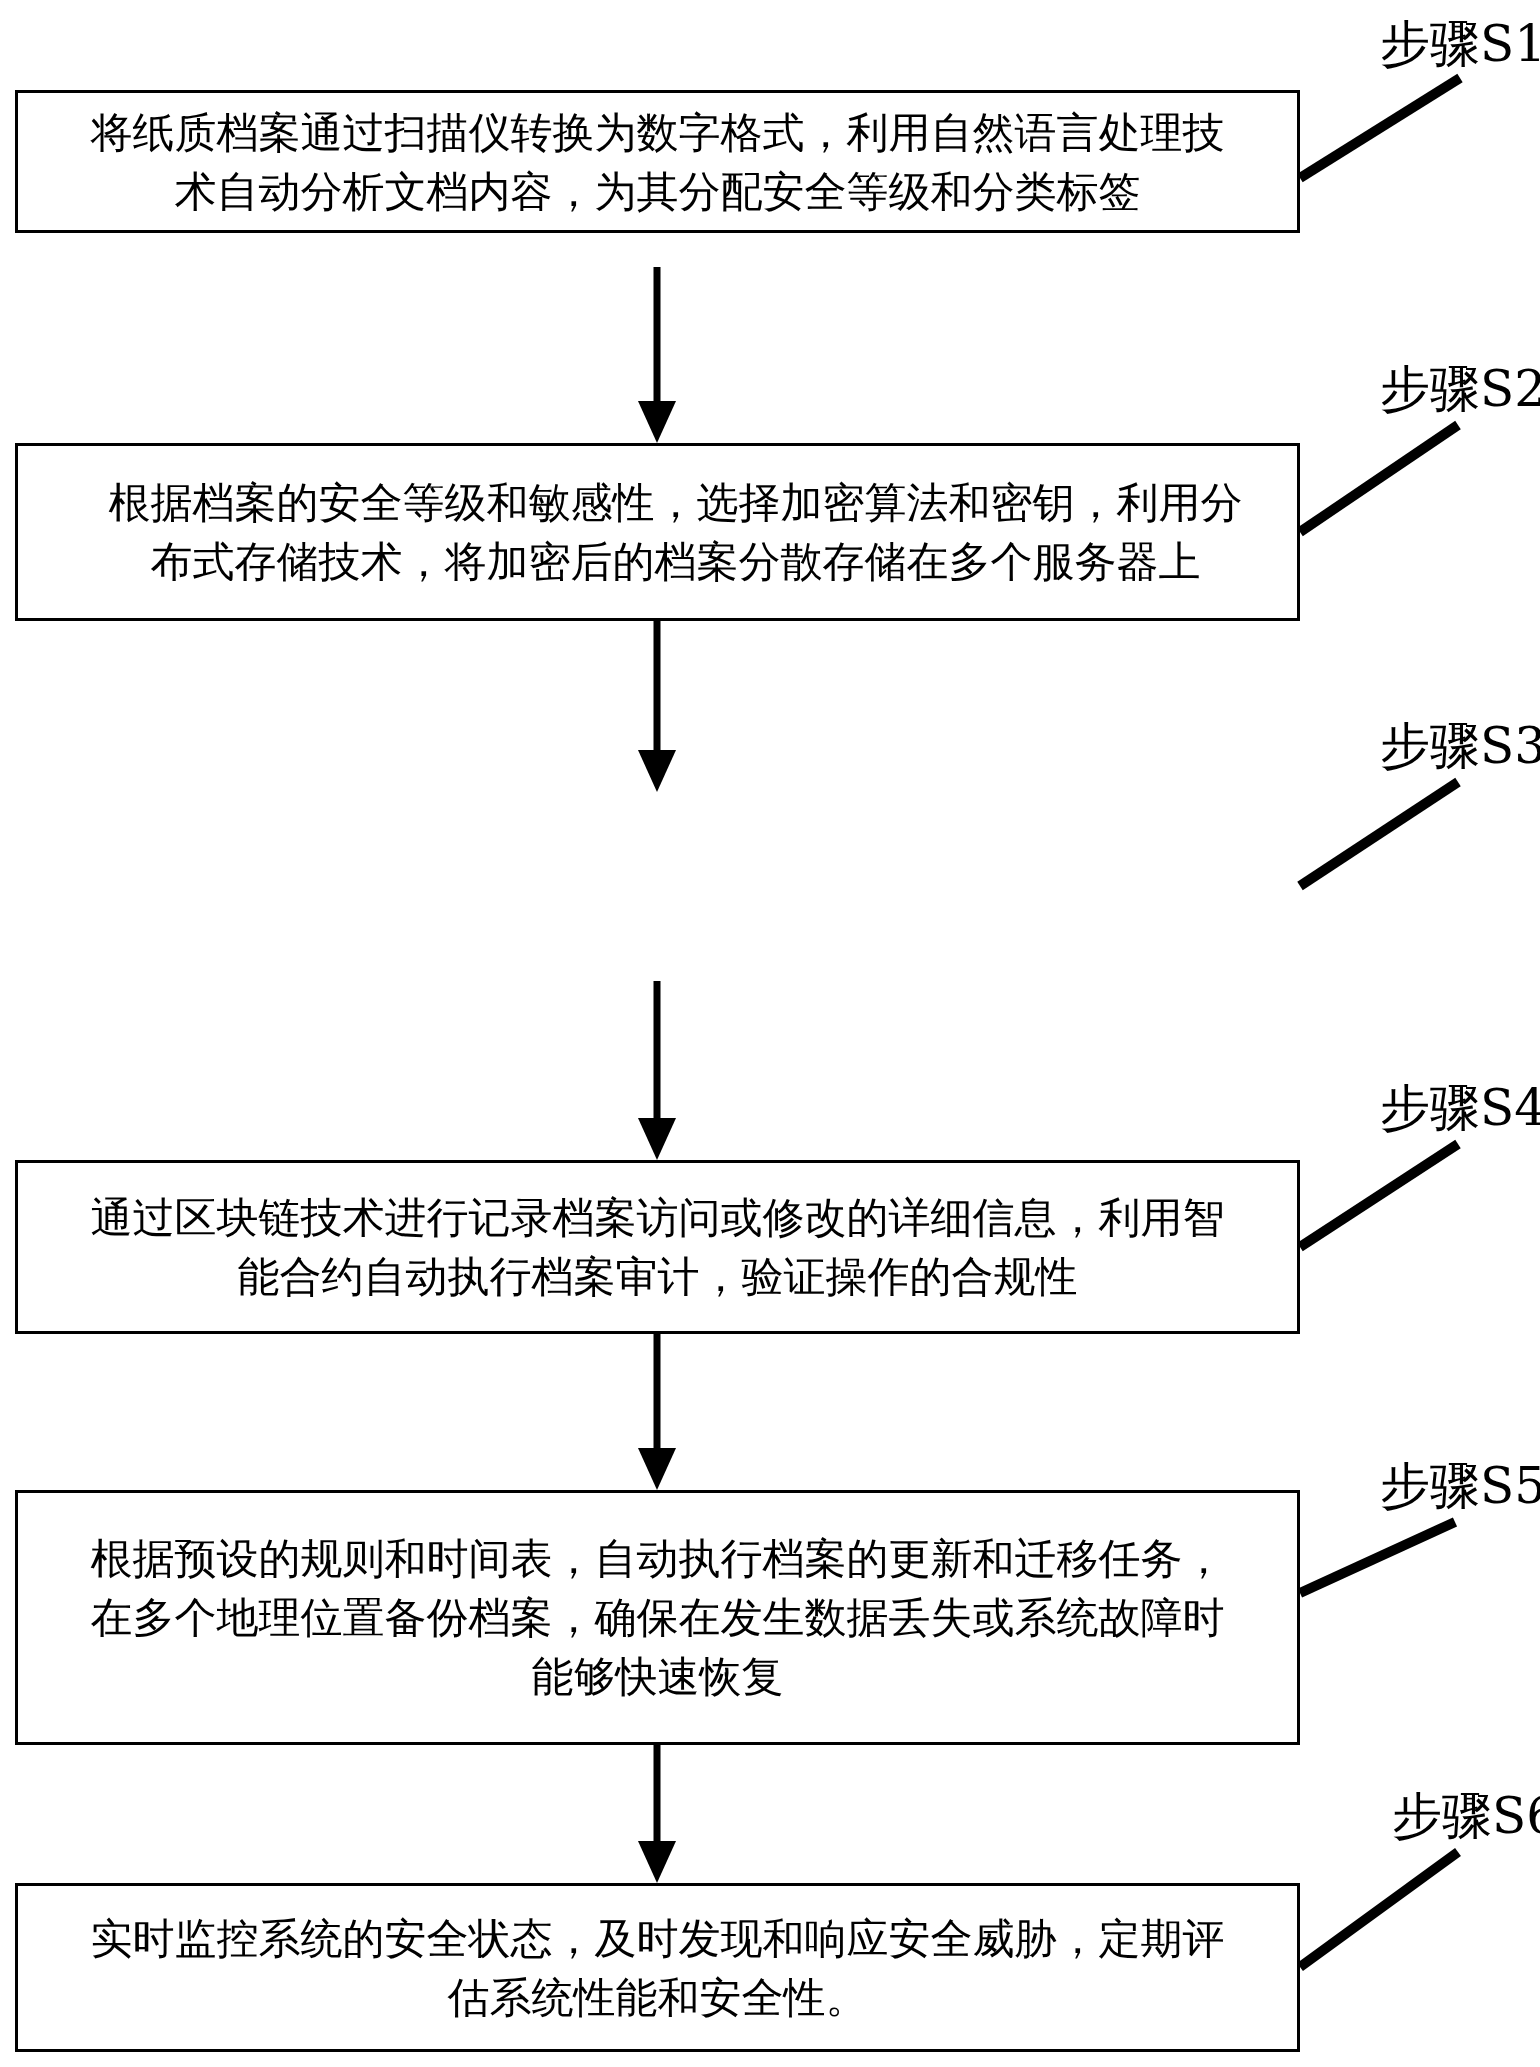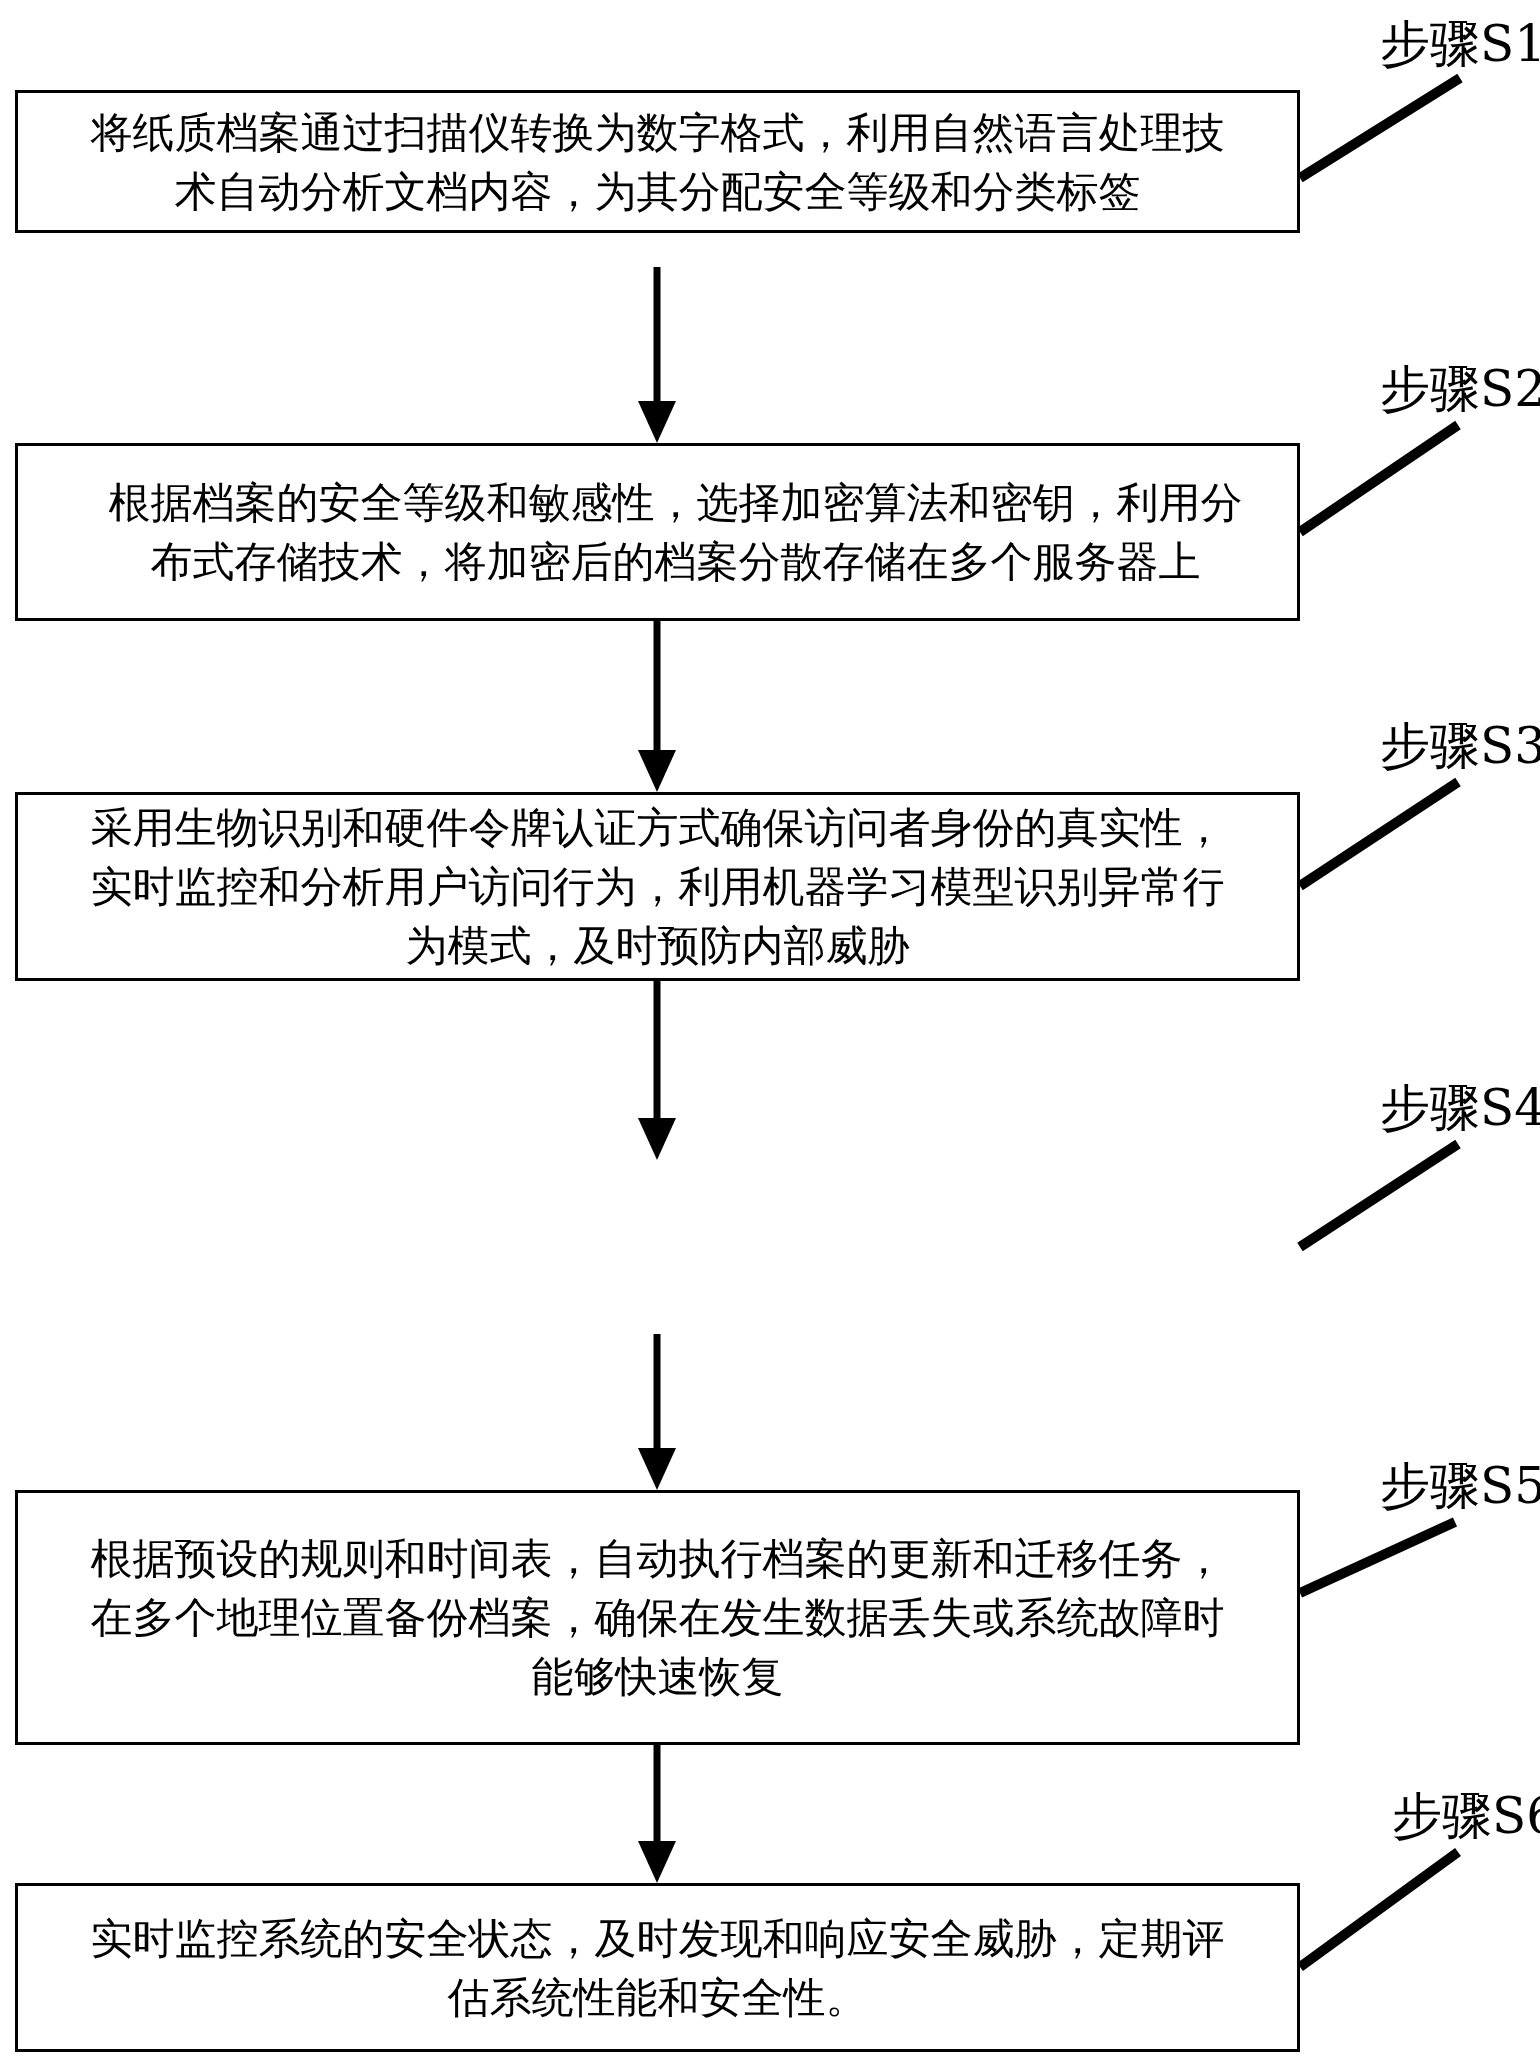"采用生物识别和硬件令牌认证方式确保访问者身份的真实性，" div.step-box { html: <div> <div>采用生物识别和硬件令牌认证方式确保访问者身份的真实性， 实时监控和分析用户访问行为，利用机器学习模型识别异常行 为模式，及时预防内部威胁</div> </div> -> none }
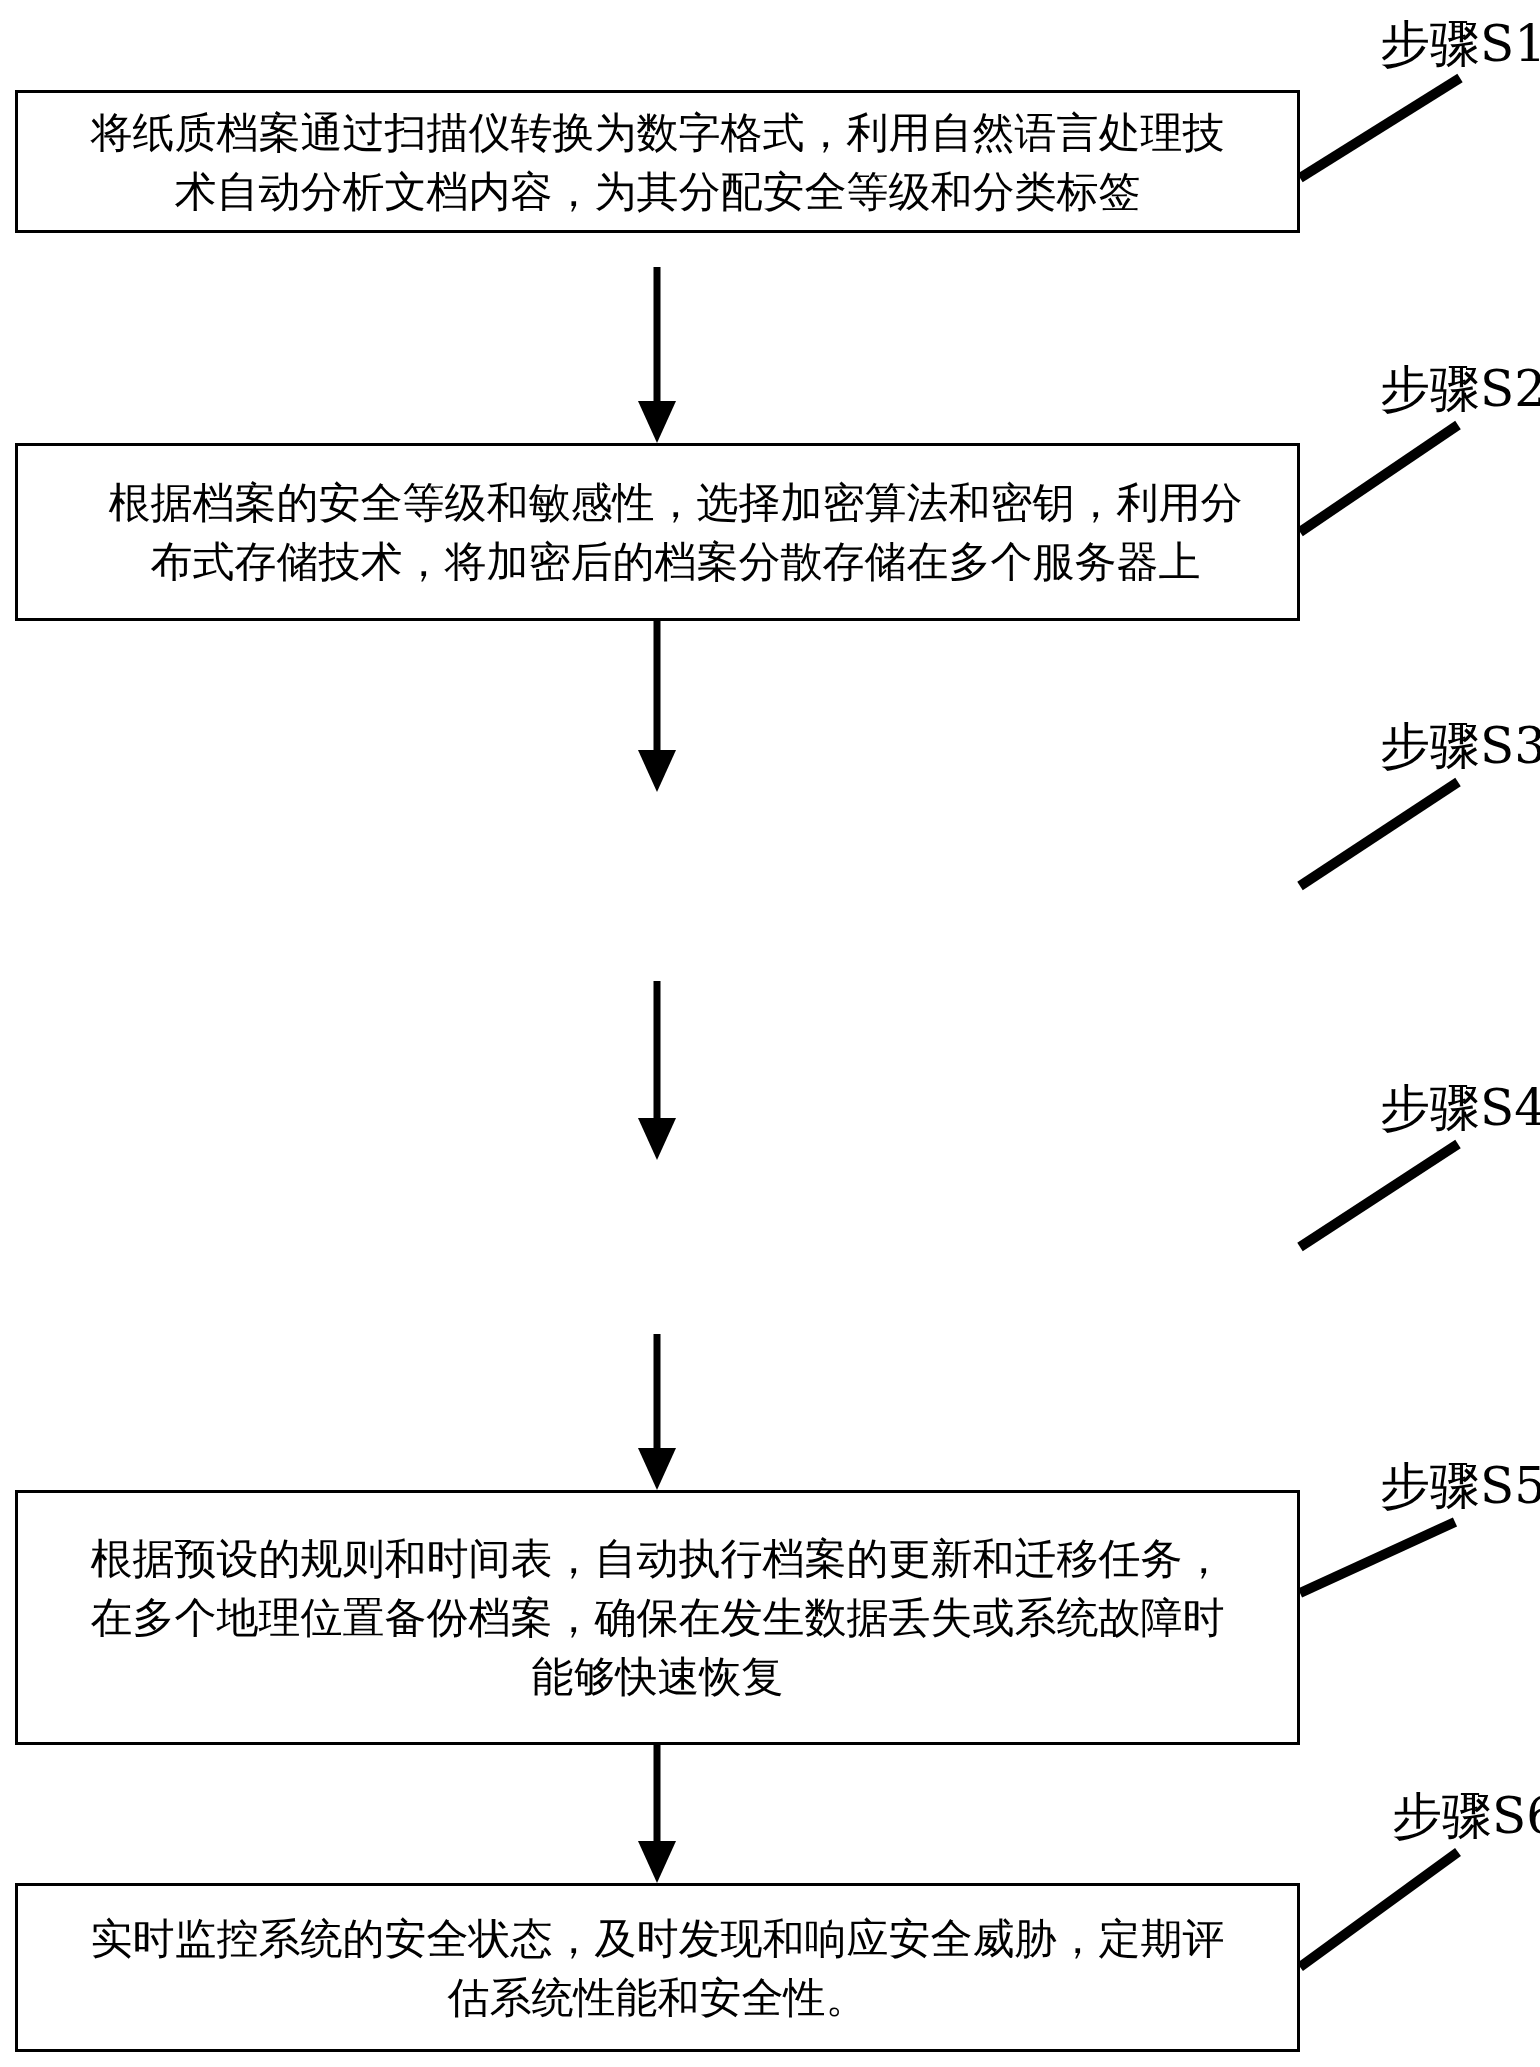"通过区块链技术进行记录档案访问或修改的详细信息，利用智" div.step-box { html: none -> <div> <div>通过区块链技术进行记录档案访问或修改的详细信息，利用智 能合约自动执行档案审计，验证操作的合规性</div> </div> }
